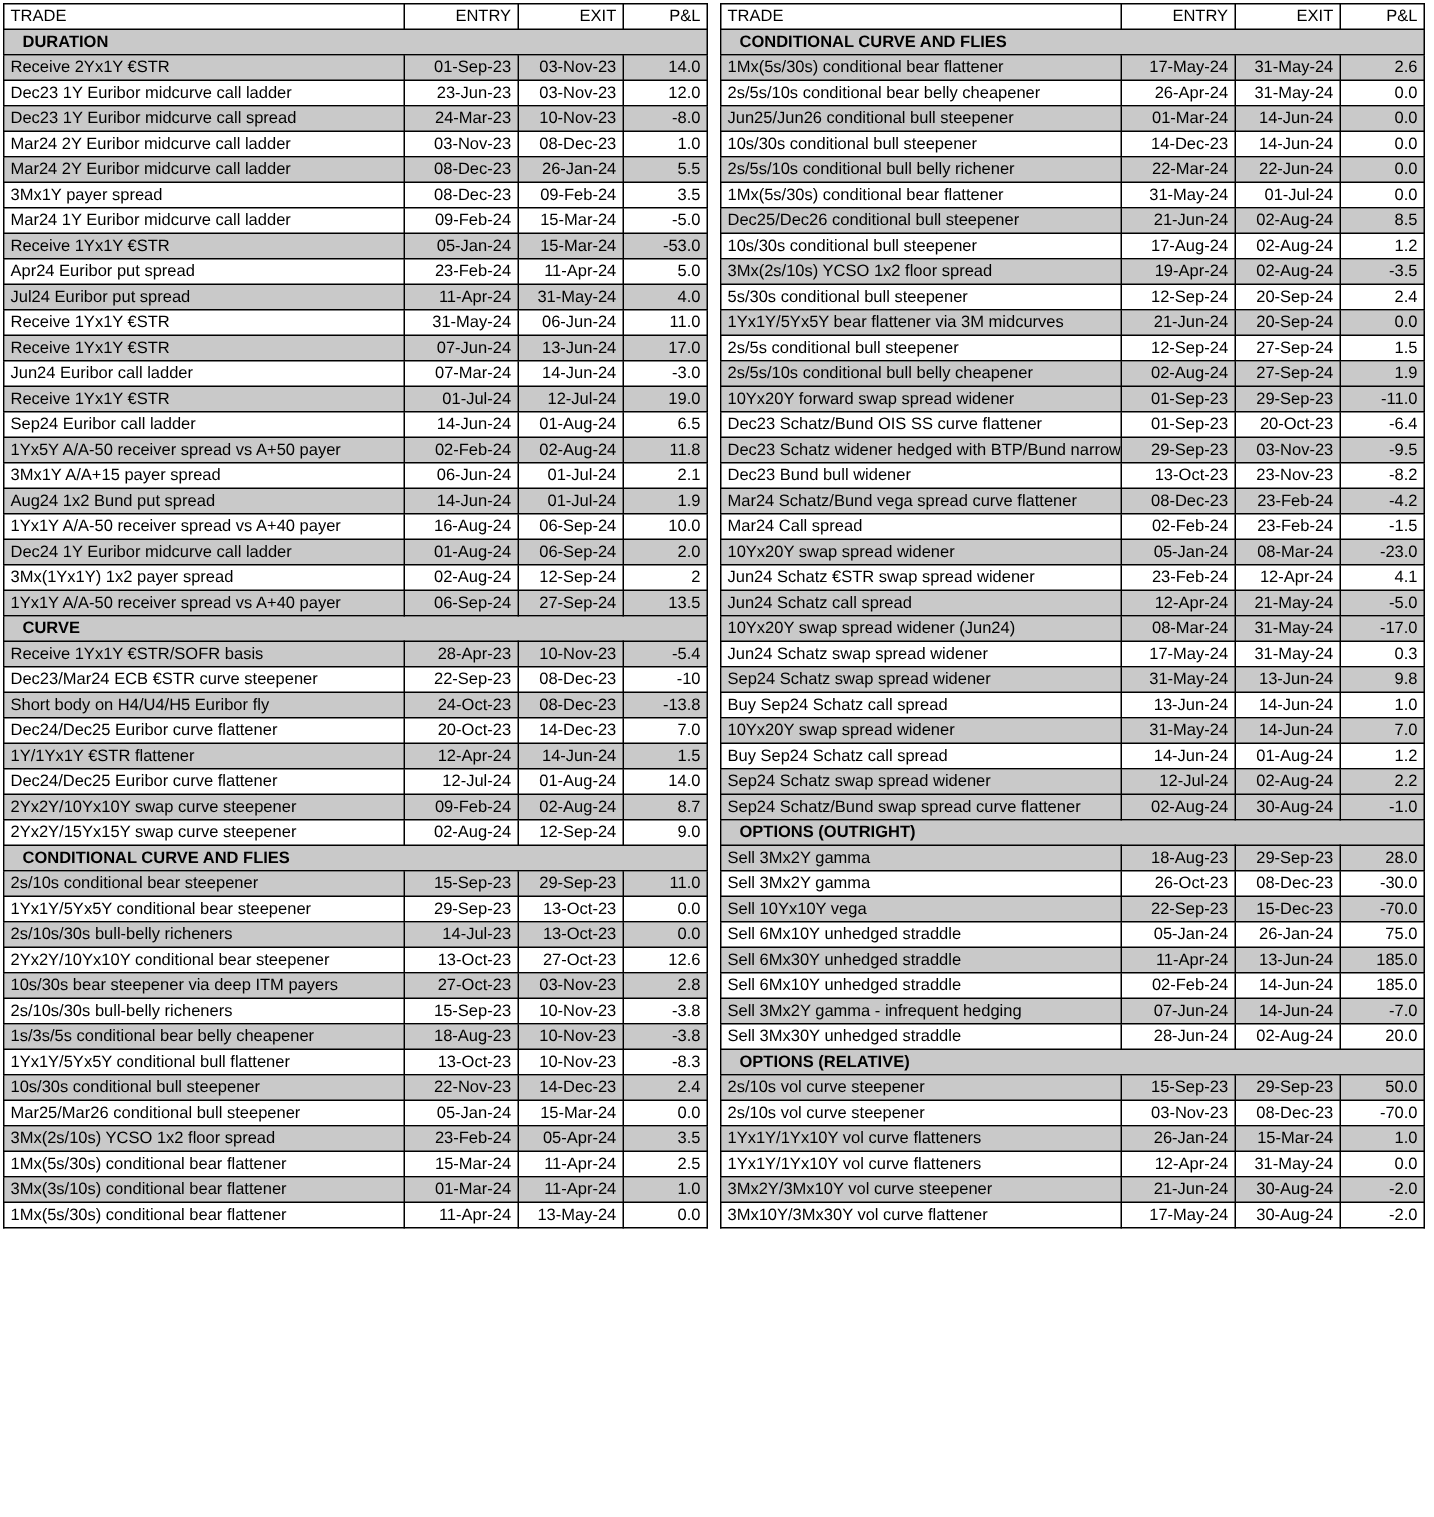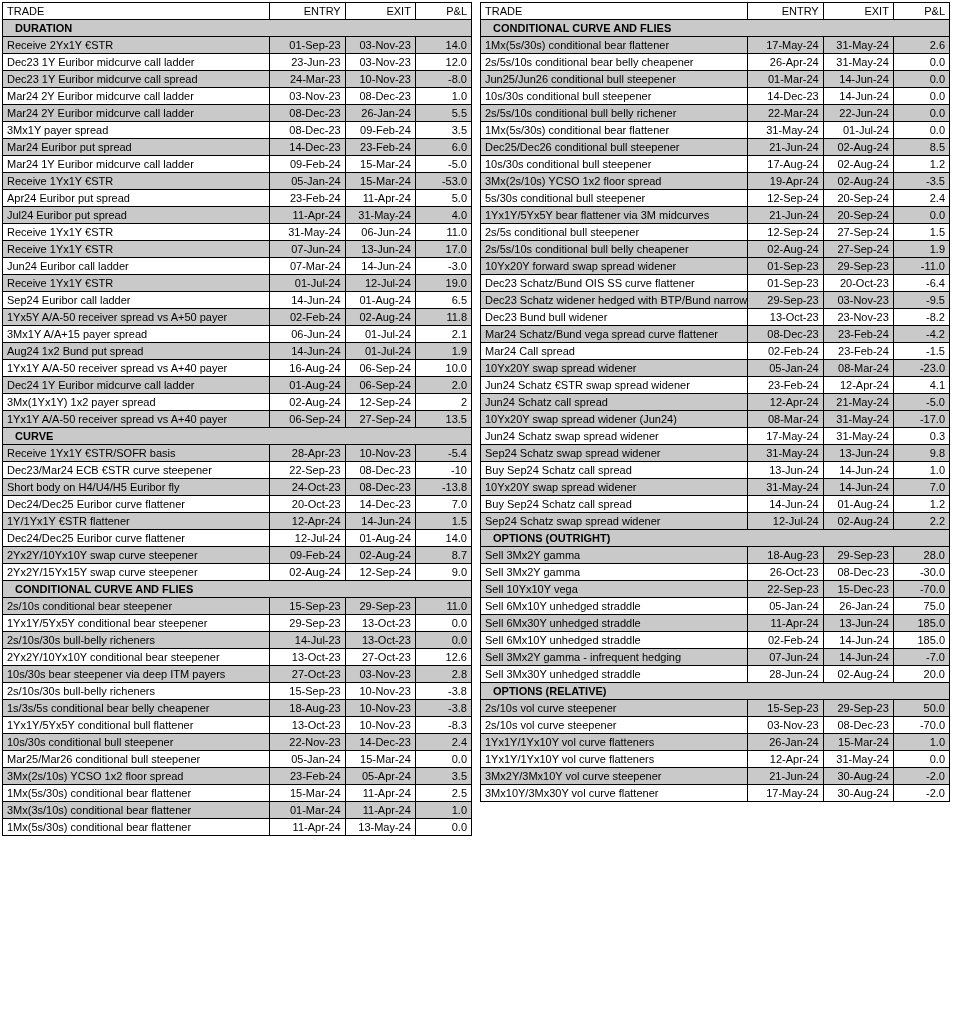"Mar24 Euribor put spread" tr.shade { html: <tr> <td>Mar24 Euribor put spread</td> <td>14-Dec-23</td> <td>23-Feb-24</td> <td>6.0</td> </tr> -> none }
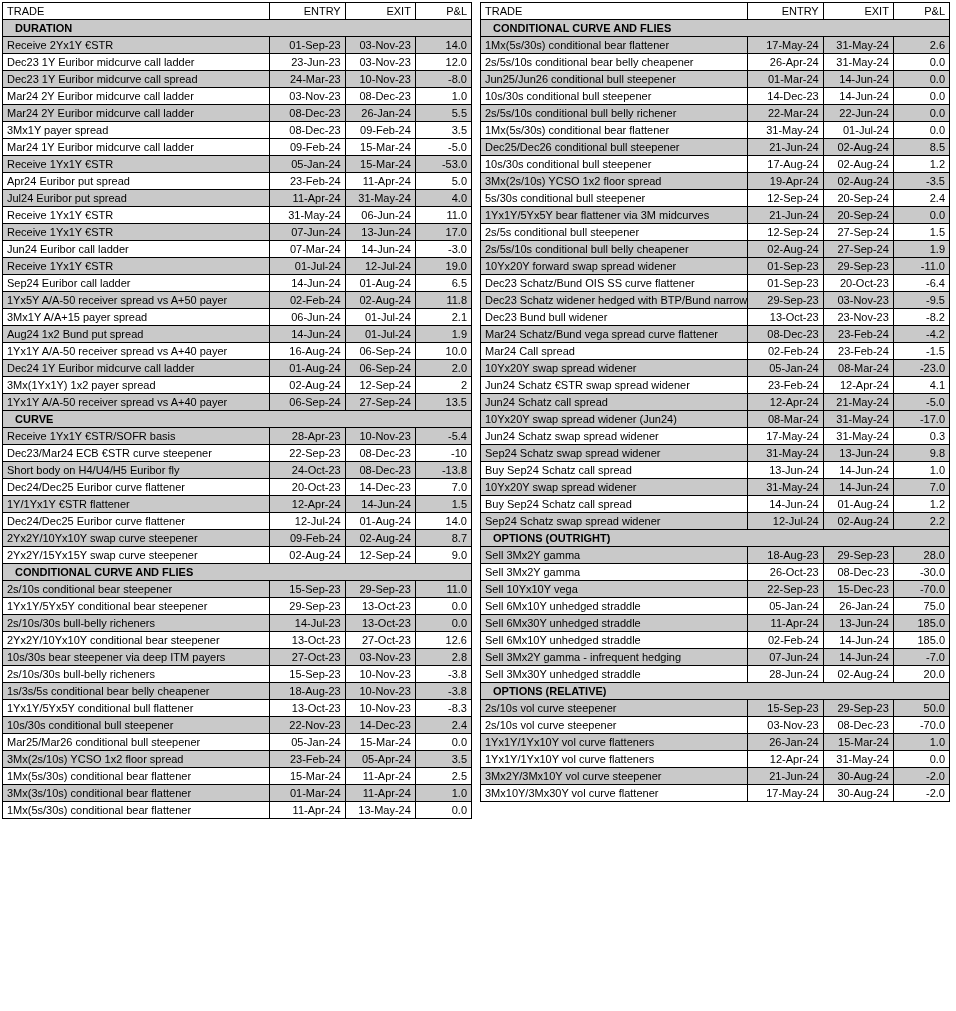"Sep24 Schatz/Bund swap spread curve" tr.shade { html: none -> <tr> <td>Sep24 Schatz/Bund swap spread curve flattener</td> <td>02-Aug-24</td> <td>30-Aug-24</td> <td>-1.0</td> </tr> }
